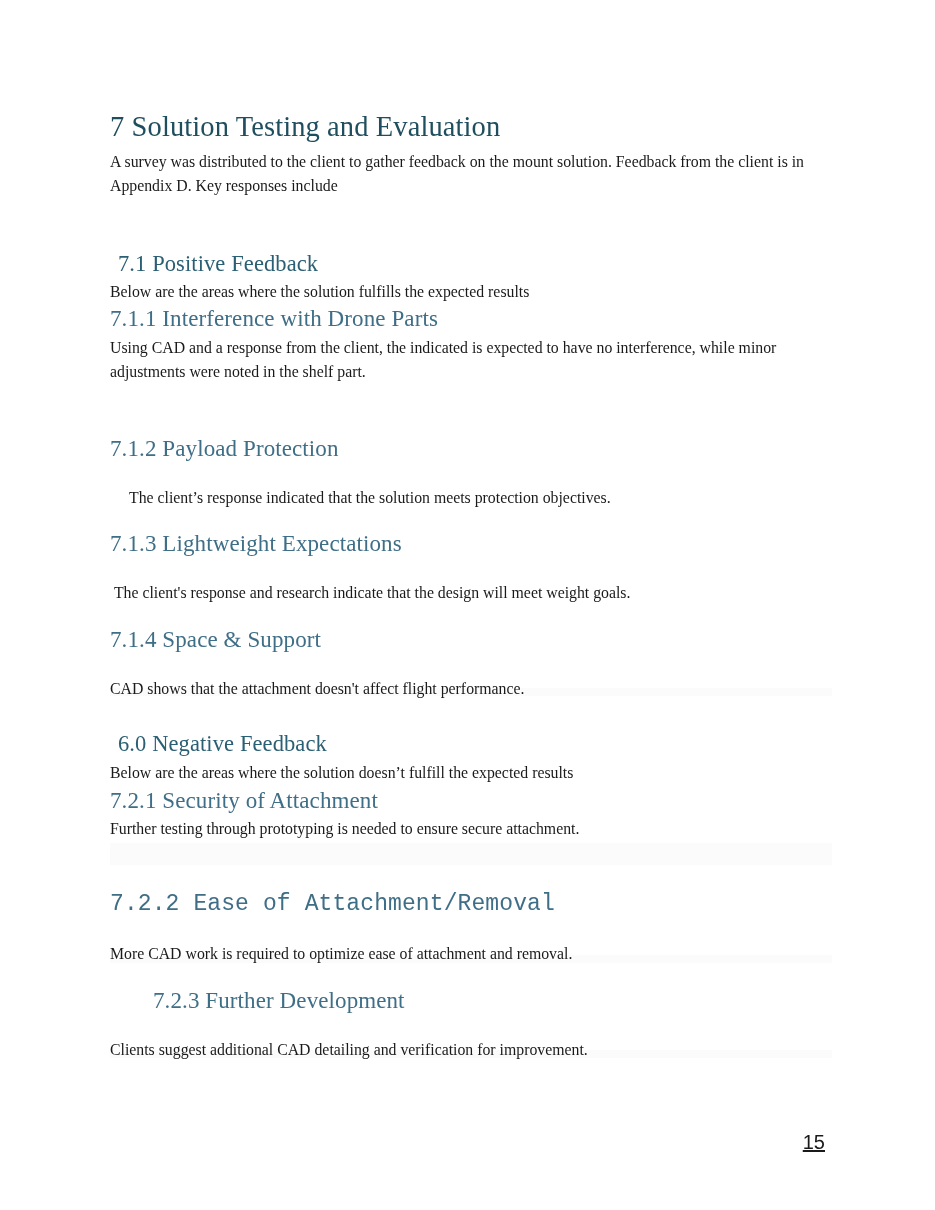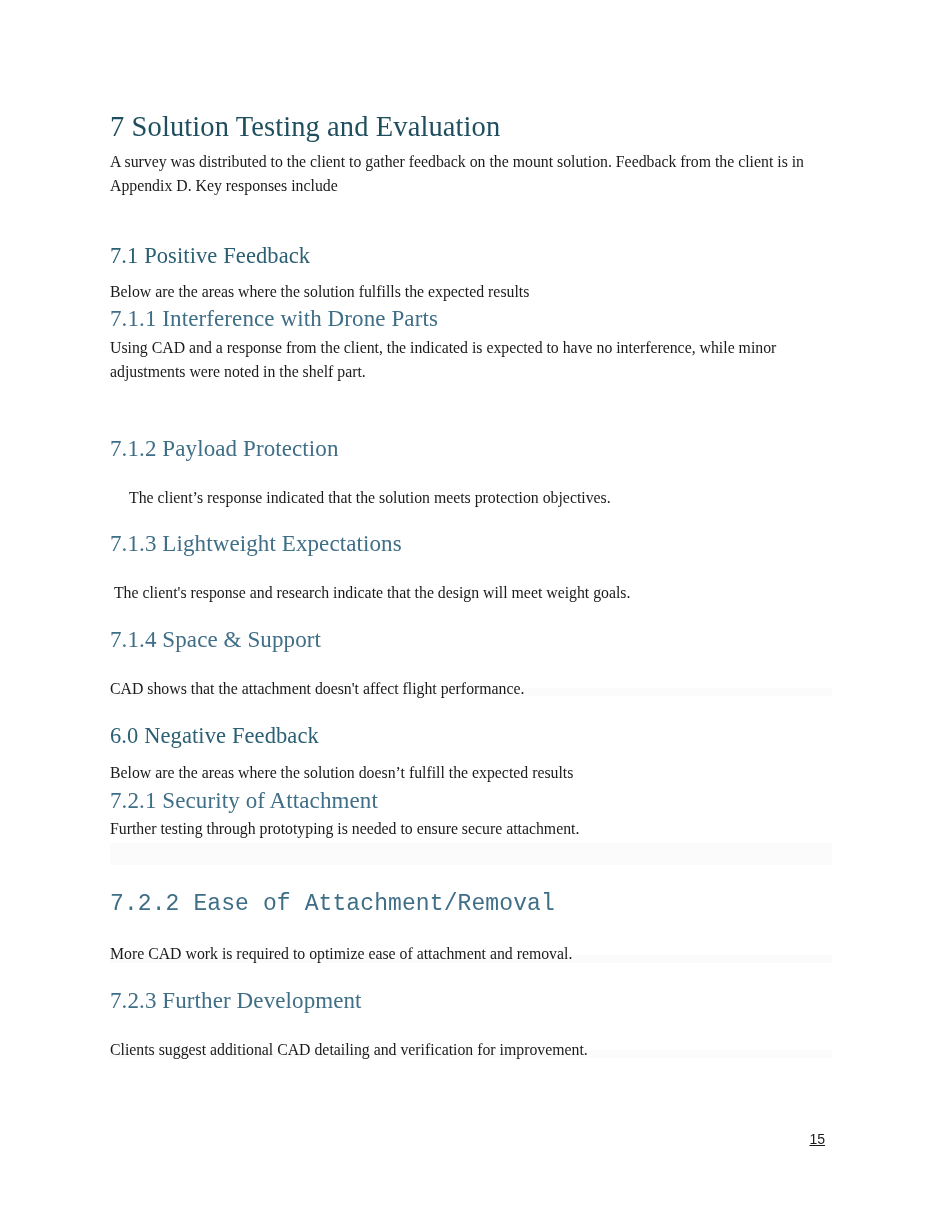"7.1 Positive Feedback" .h2 { margin: 0 -> 8px }
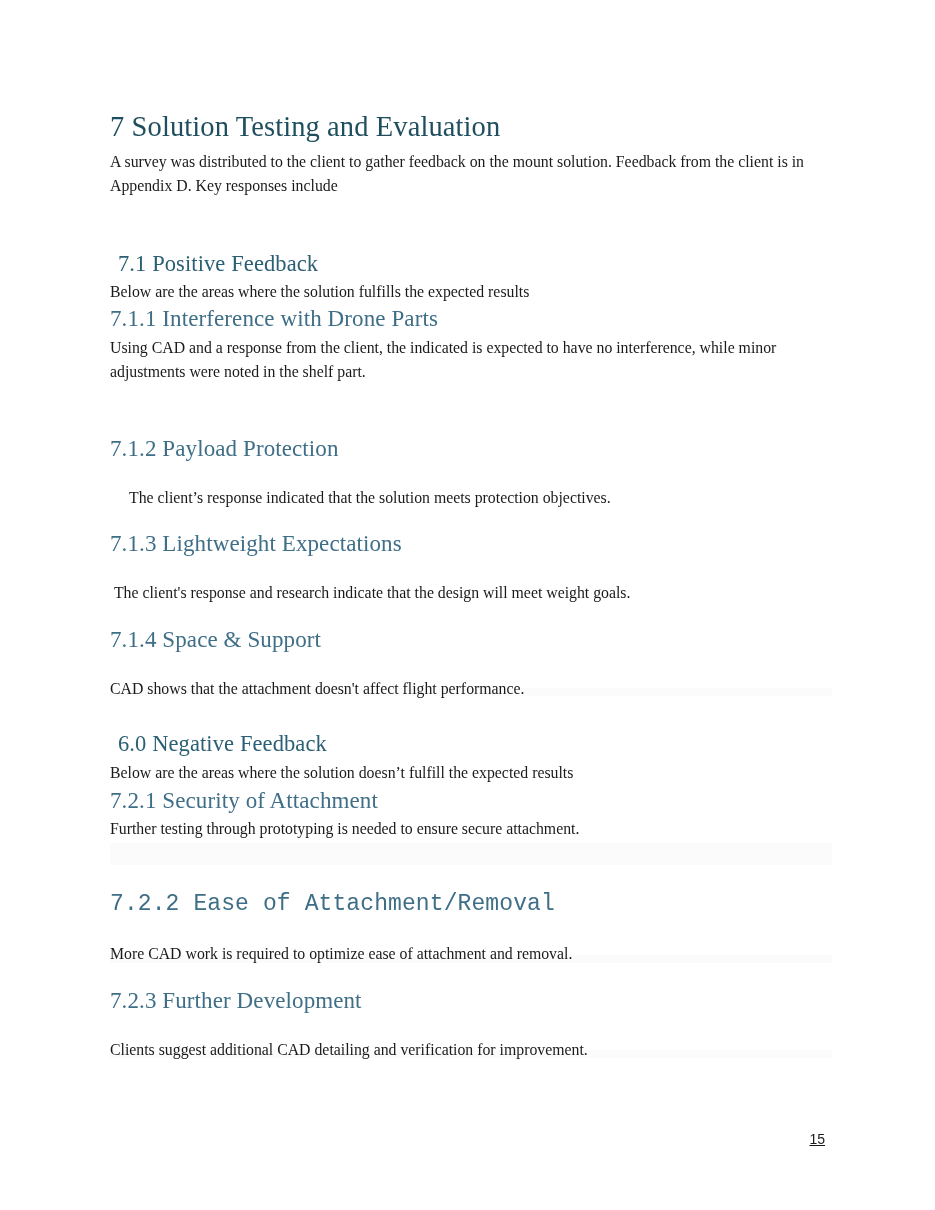"7.2.3 Further Development" h3.h3 { margin-left: none -> 43px }
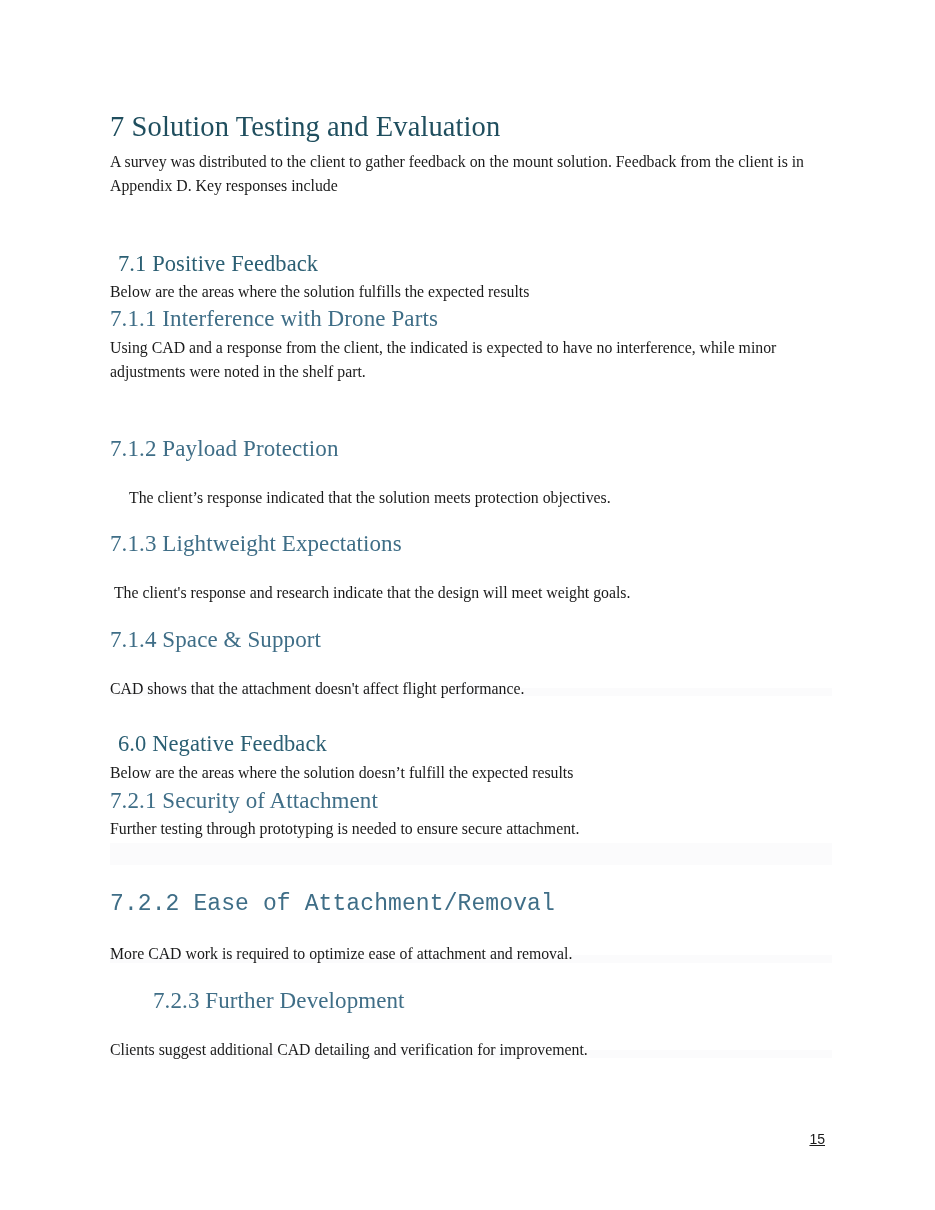"15" .page-number { font-size: 14px -> 20px }
